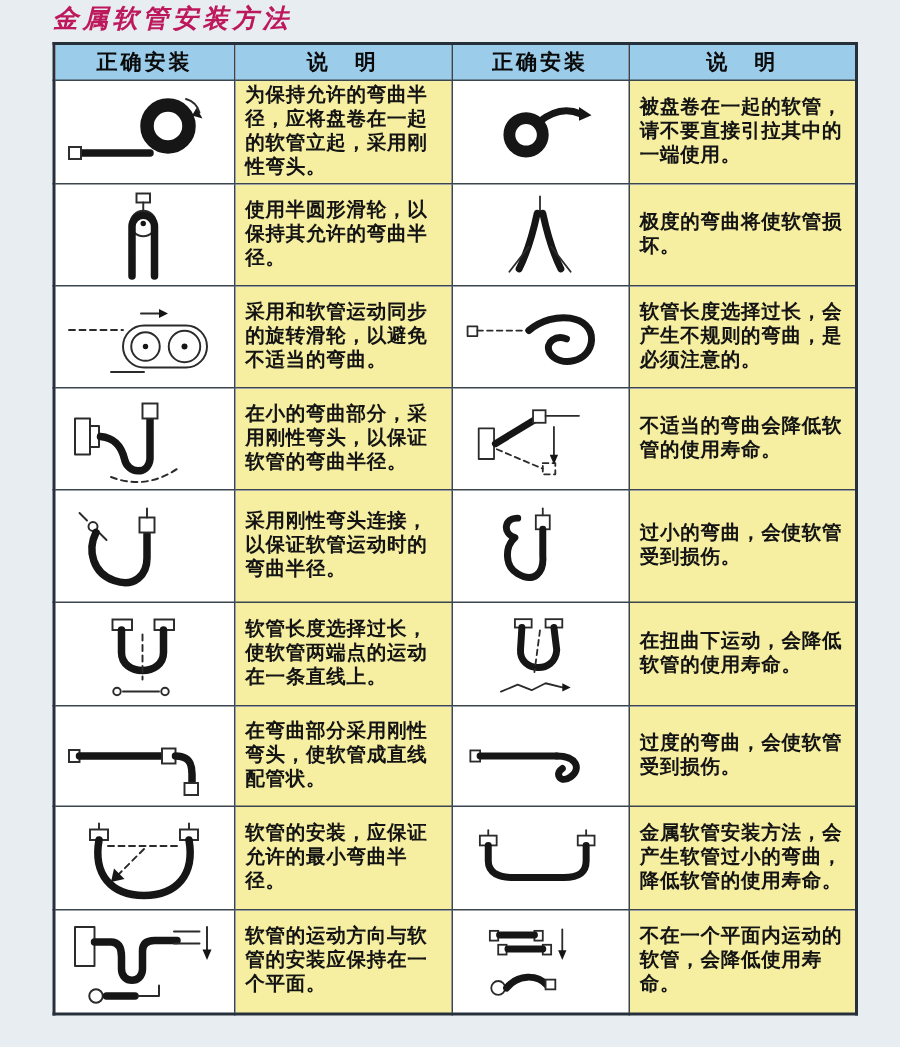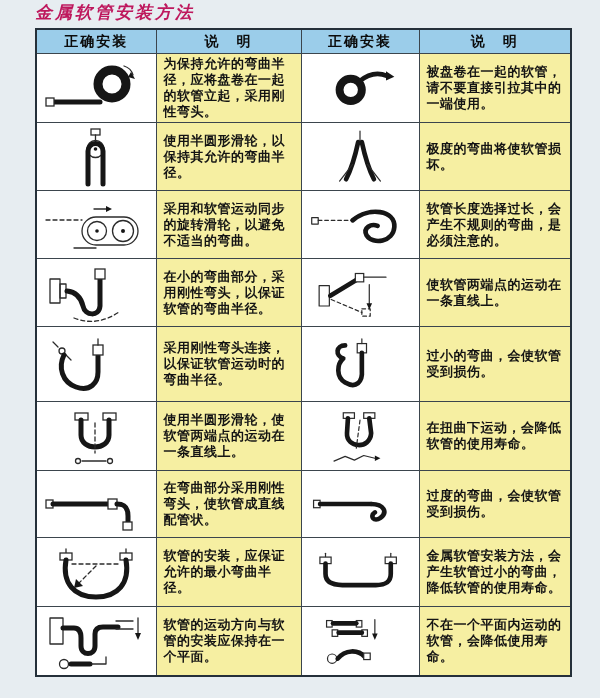"使软管两端点的运动在一条直线上。" div { text: 使软管两端点的运动在一条直线上 -> 不适当的弯曲会降低软管的使用寿命 }
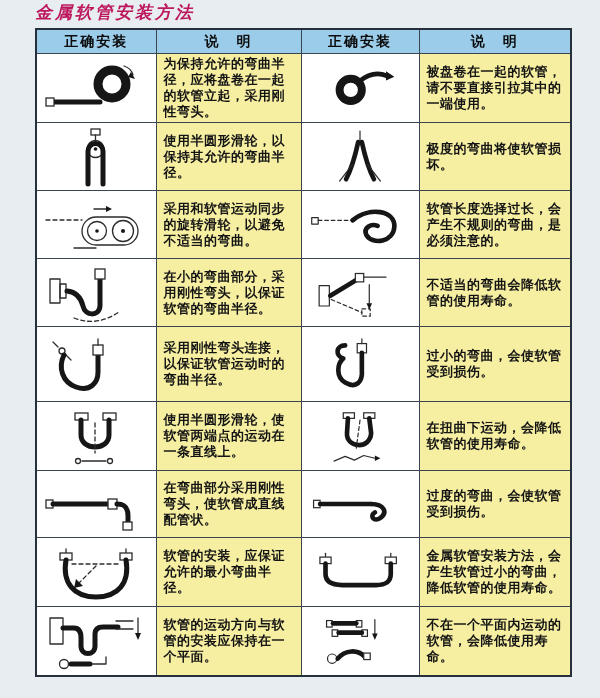"使用半圆形滑轮，使软管两端点的运动在一条直线上。" div { text: 使用半圆形滑轮 -> 软管长度选择过长 }
